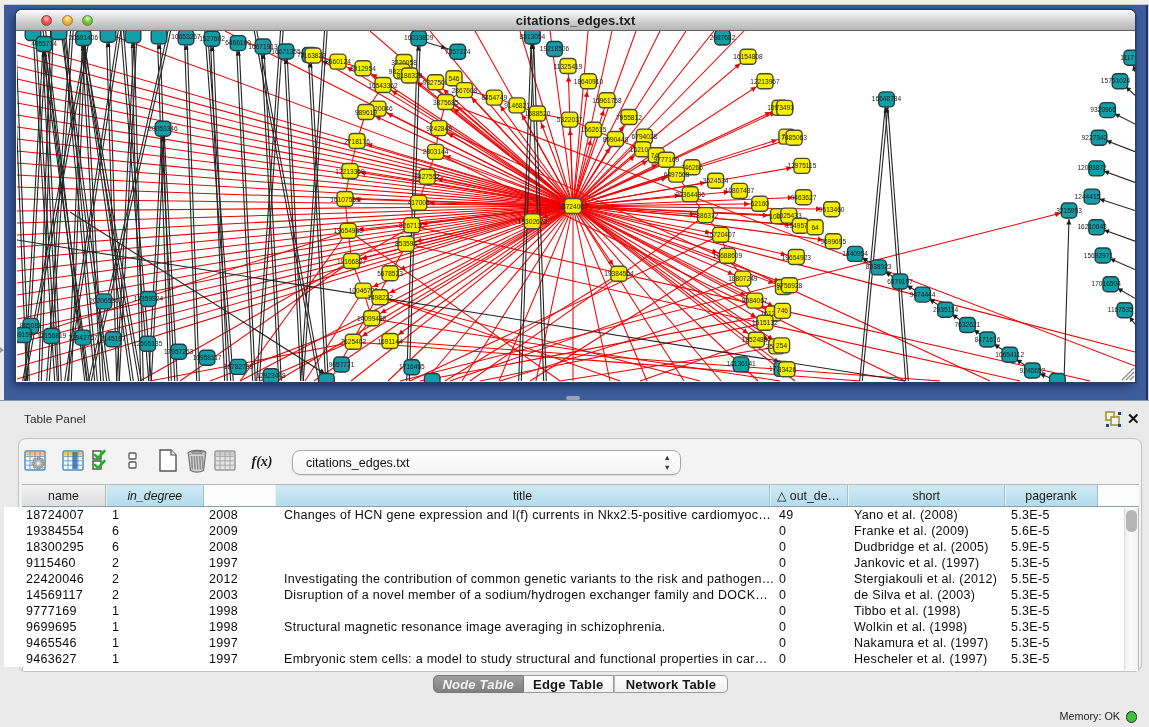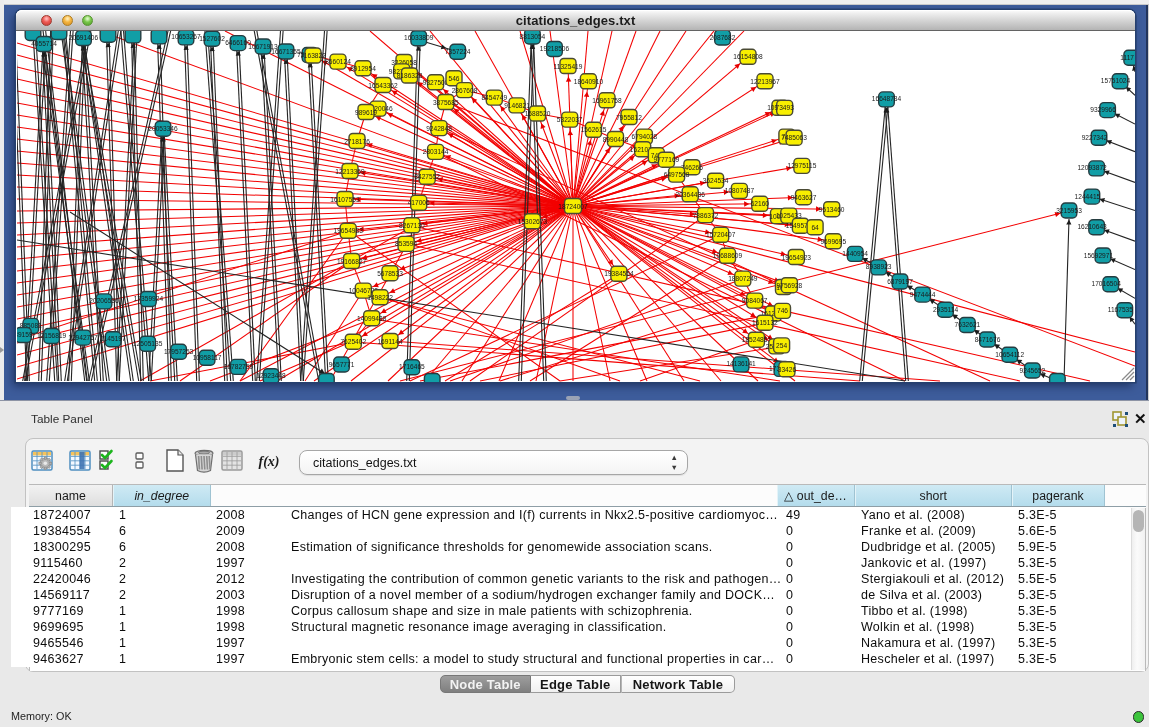"Table Panel" #panel { left: 11px -> 4px }
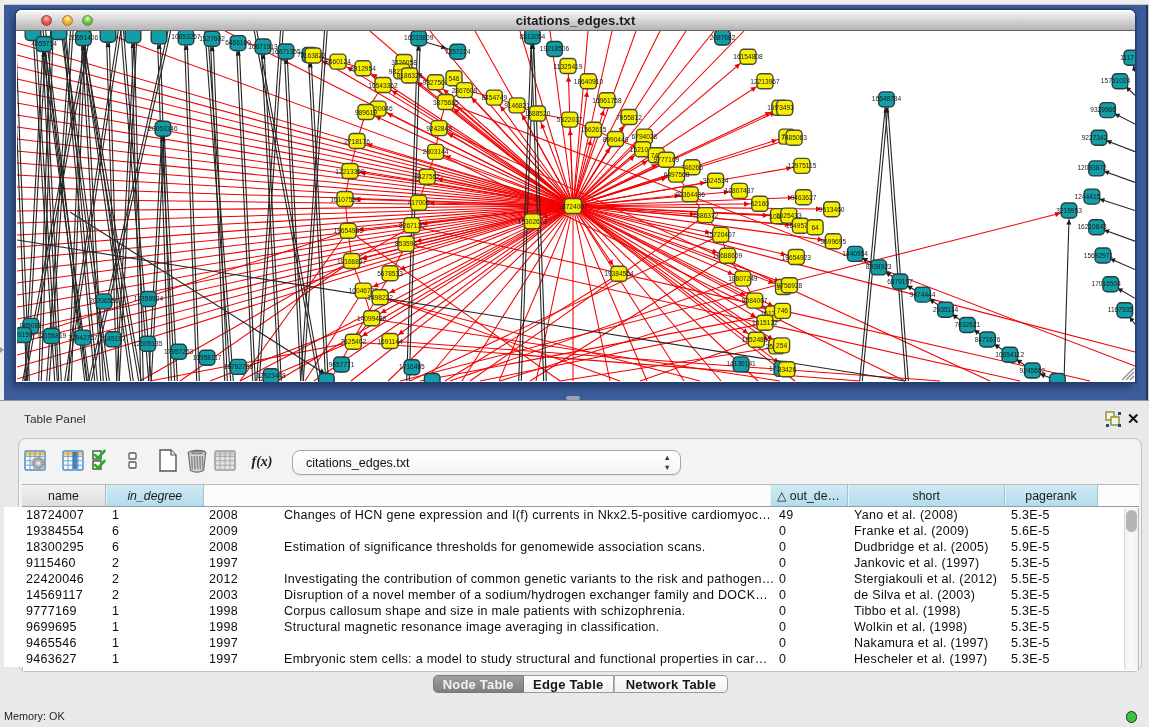"title" div.hc { html: none -> <div>title</div> }
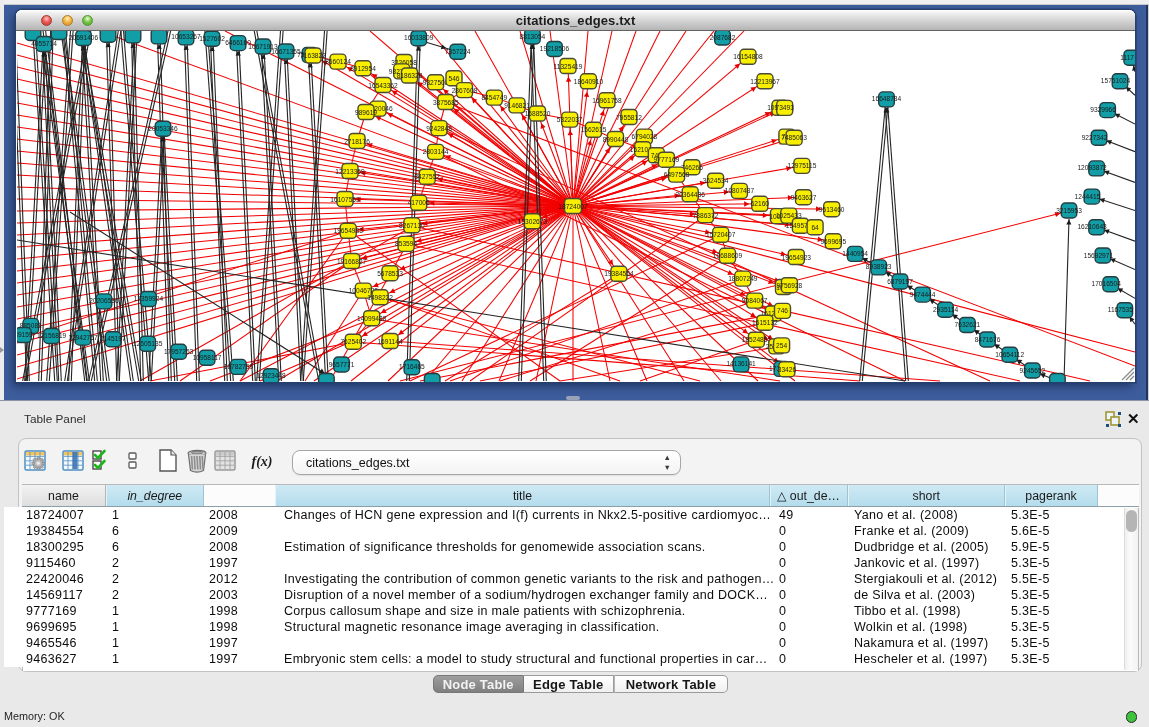"Estimation of significance thresholds" span { html: <span>Estimation of significance thresholds for genomewide association scans.</span> -> none }
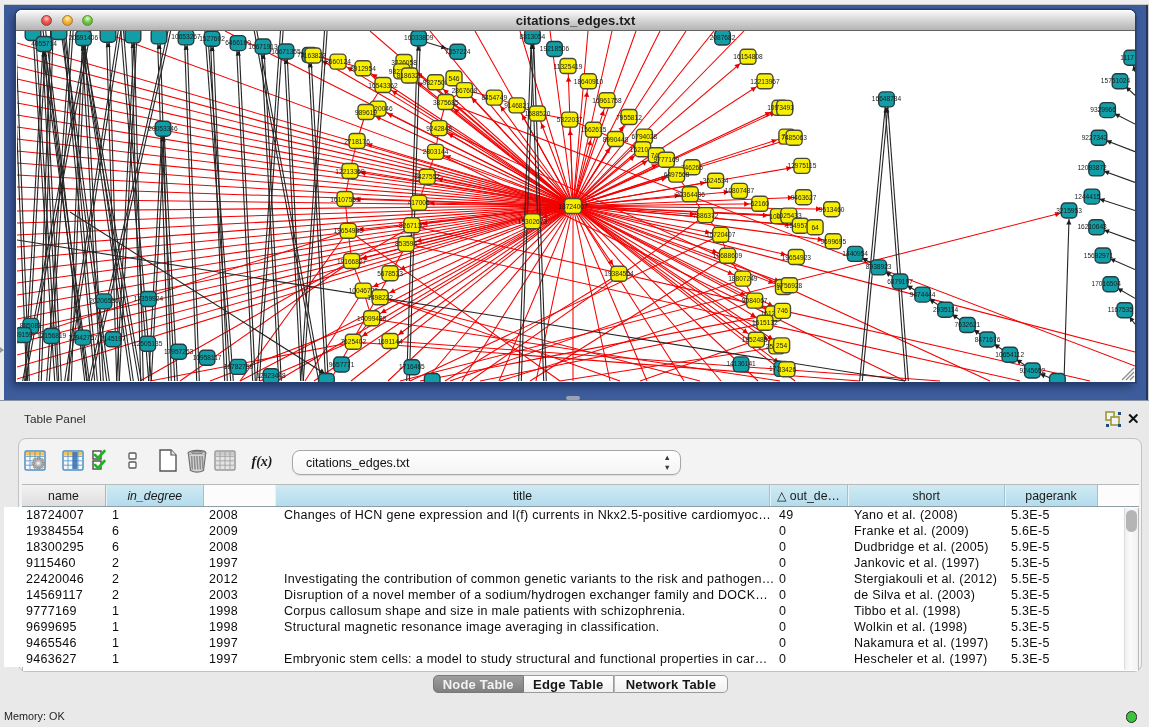"Corpus callosum shape and size" span { html: <span>Corpus callosum shape and size in male patients with schizophrenia.</span> -> none }
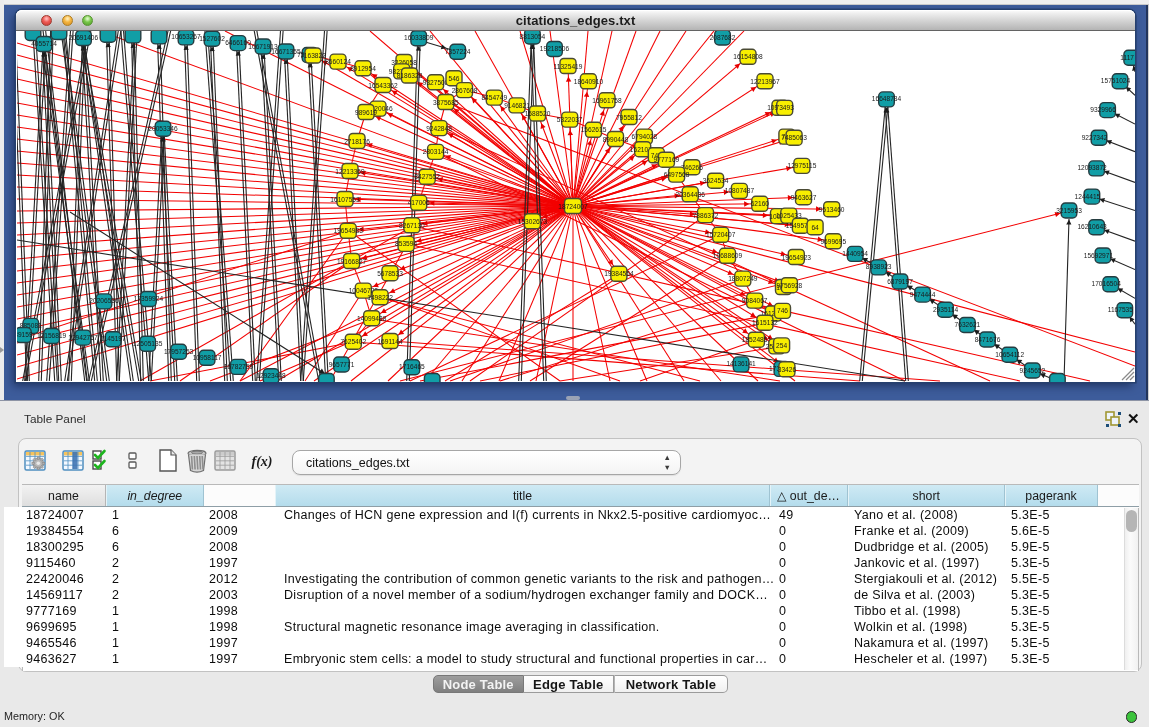"Structural magnetic resonance image" span { text: classification -> schizophrenia }
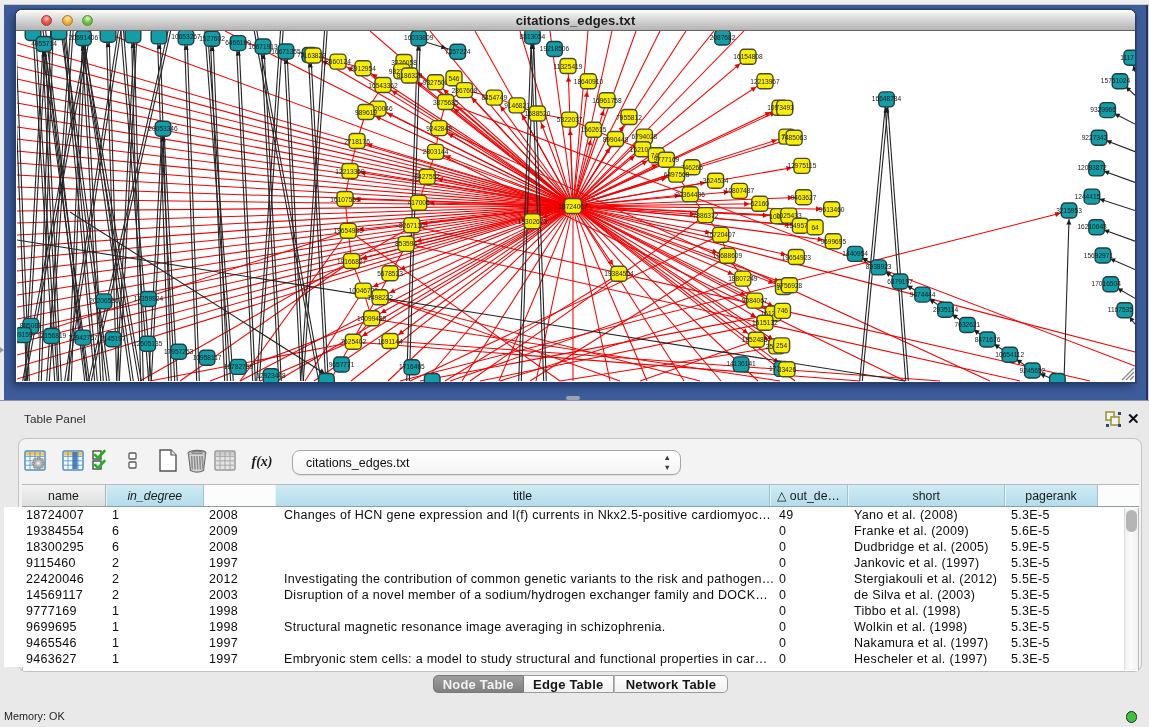"Node Table" #tab1 { font-style: none -> italic }
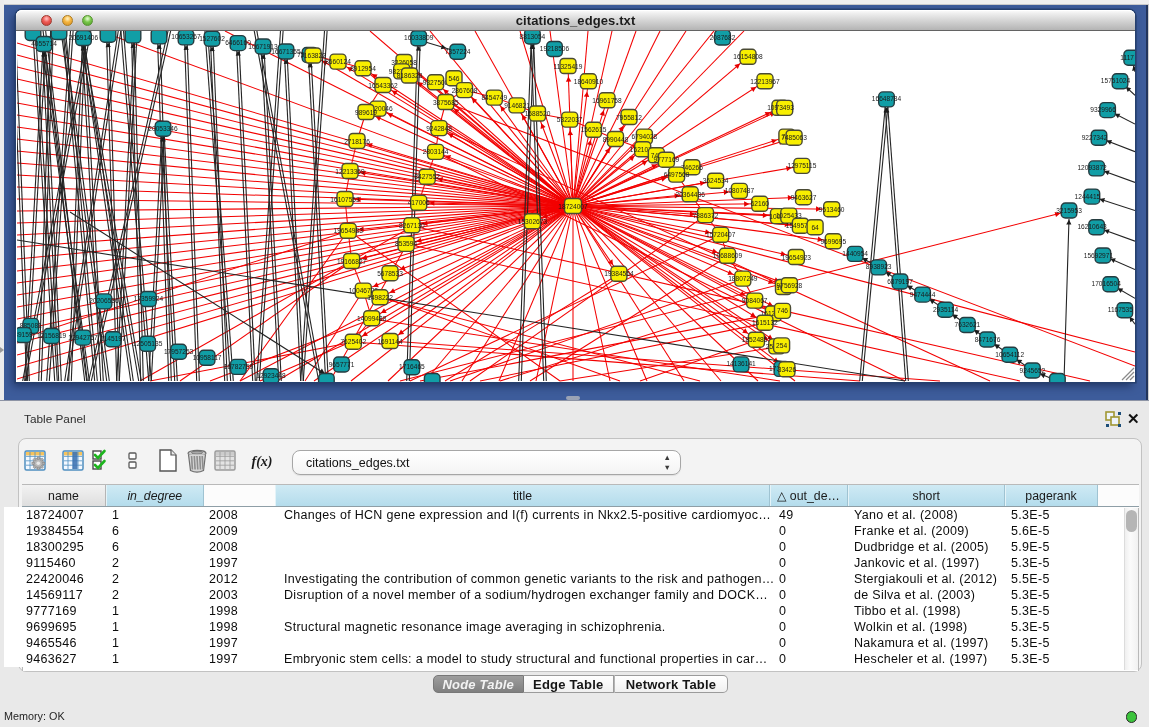"Memory: OK" #mem { text-align: none -> right }
